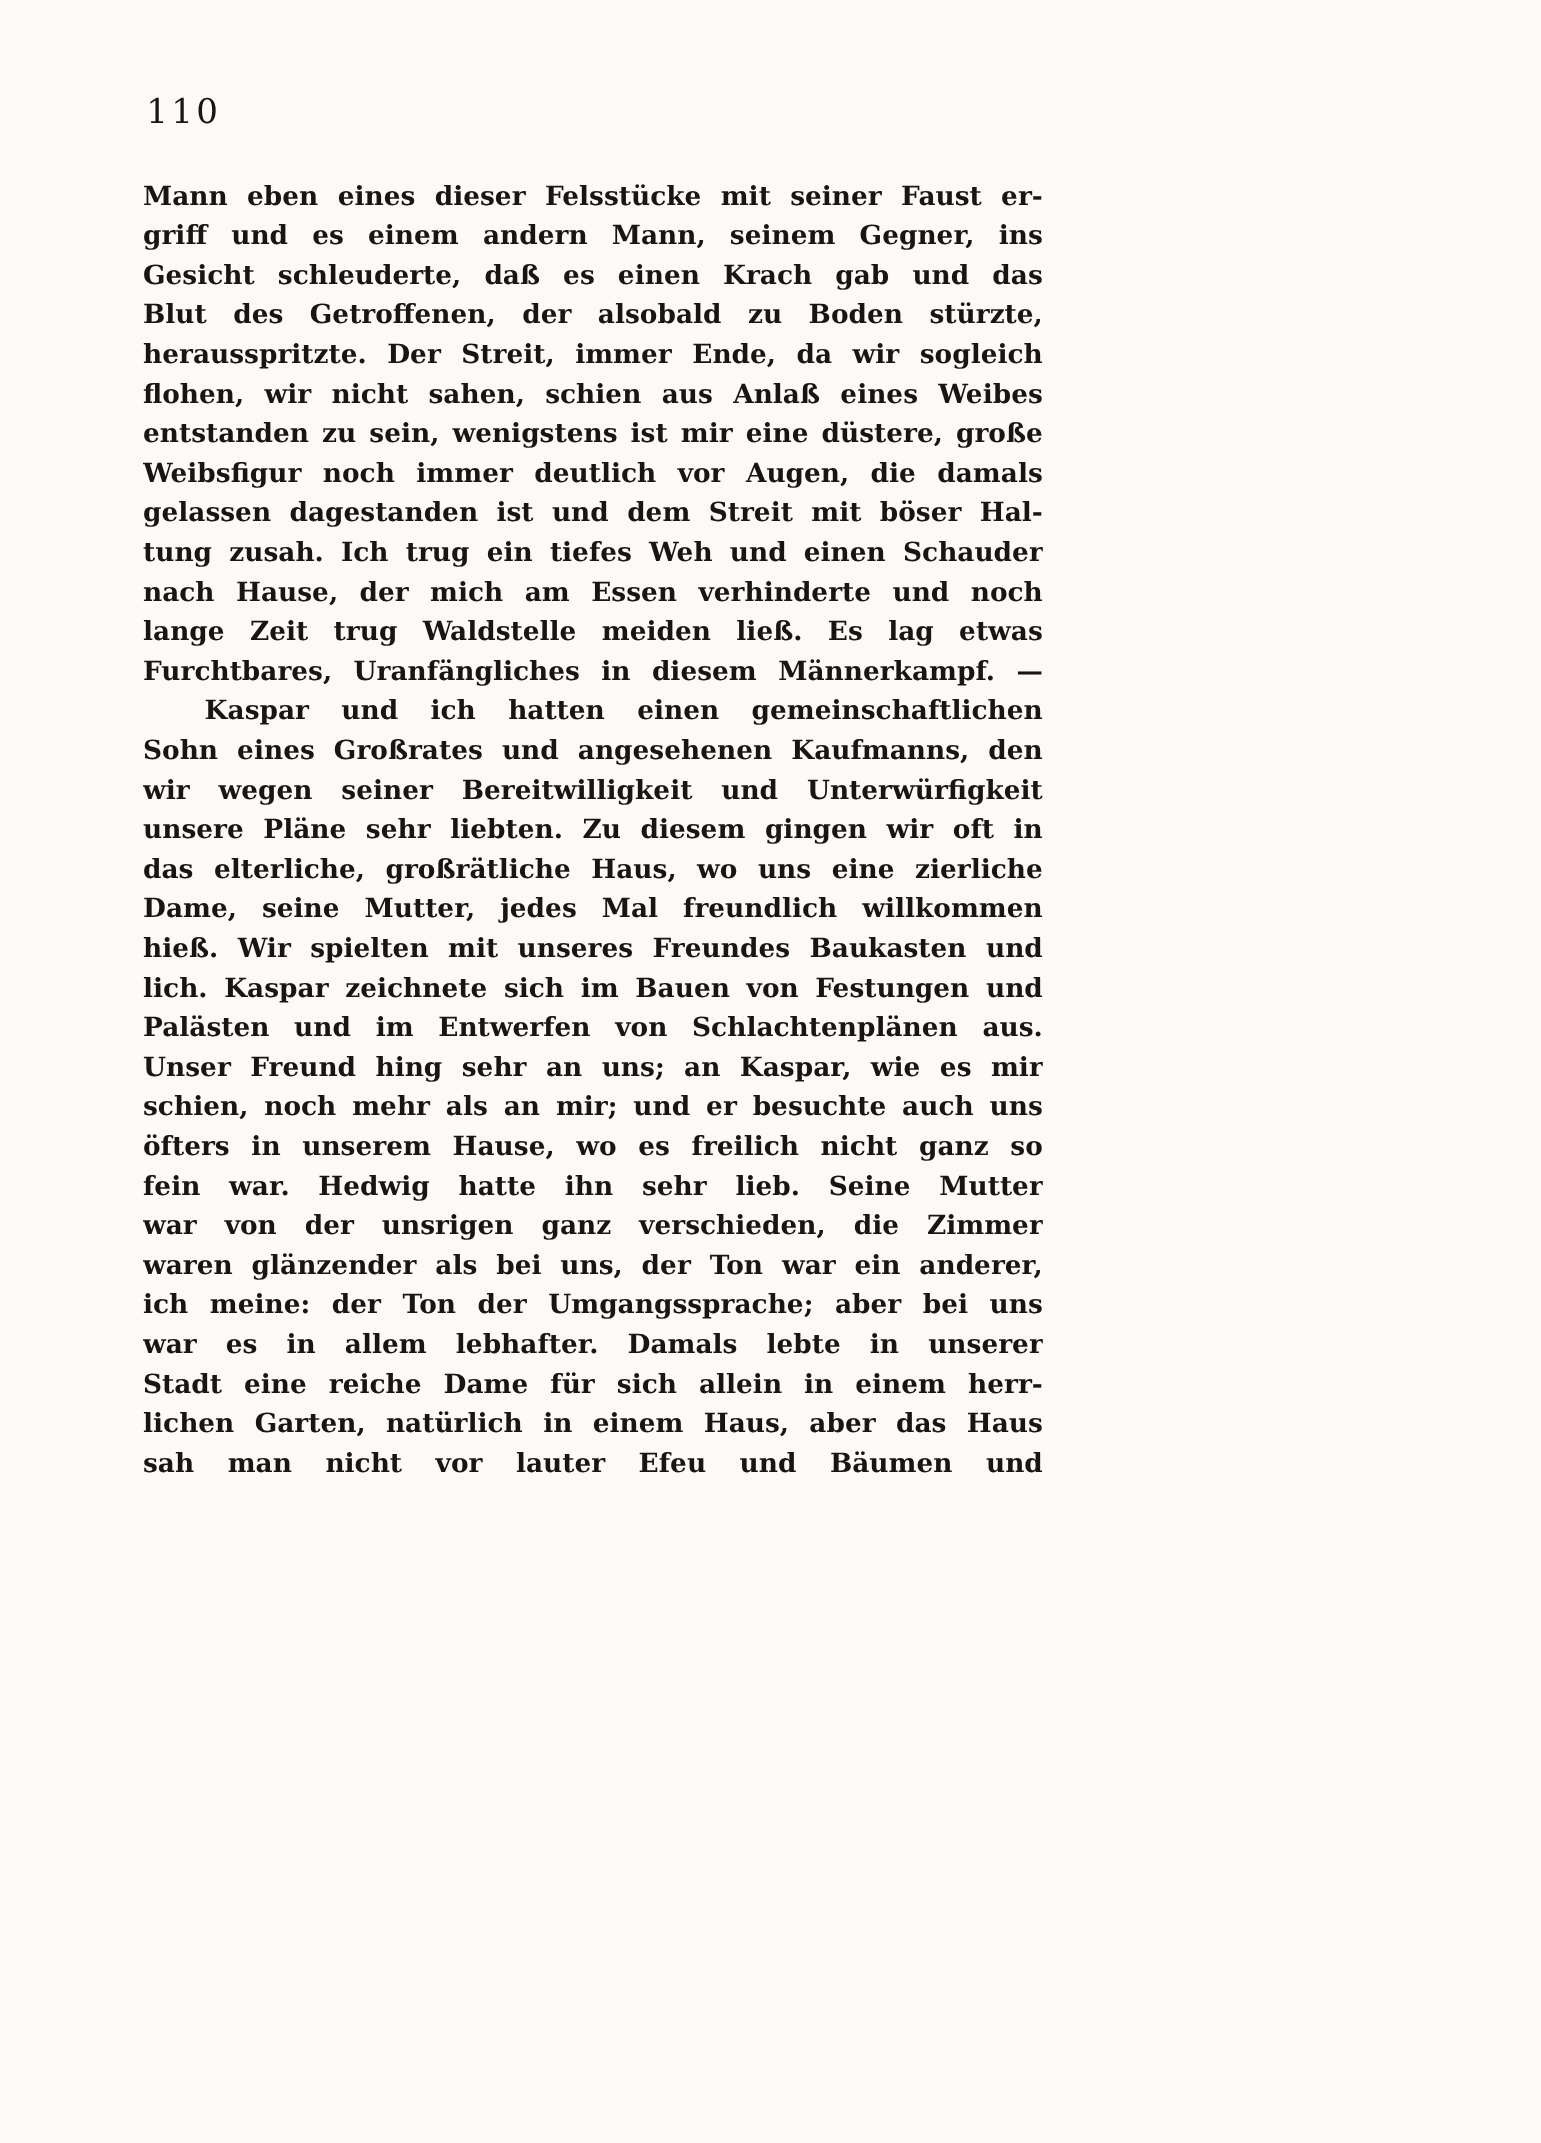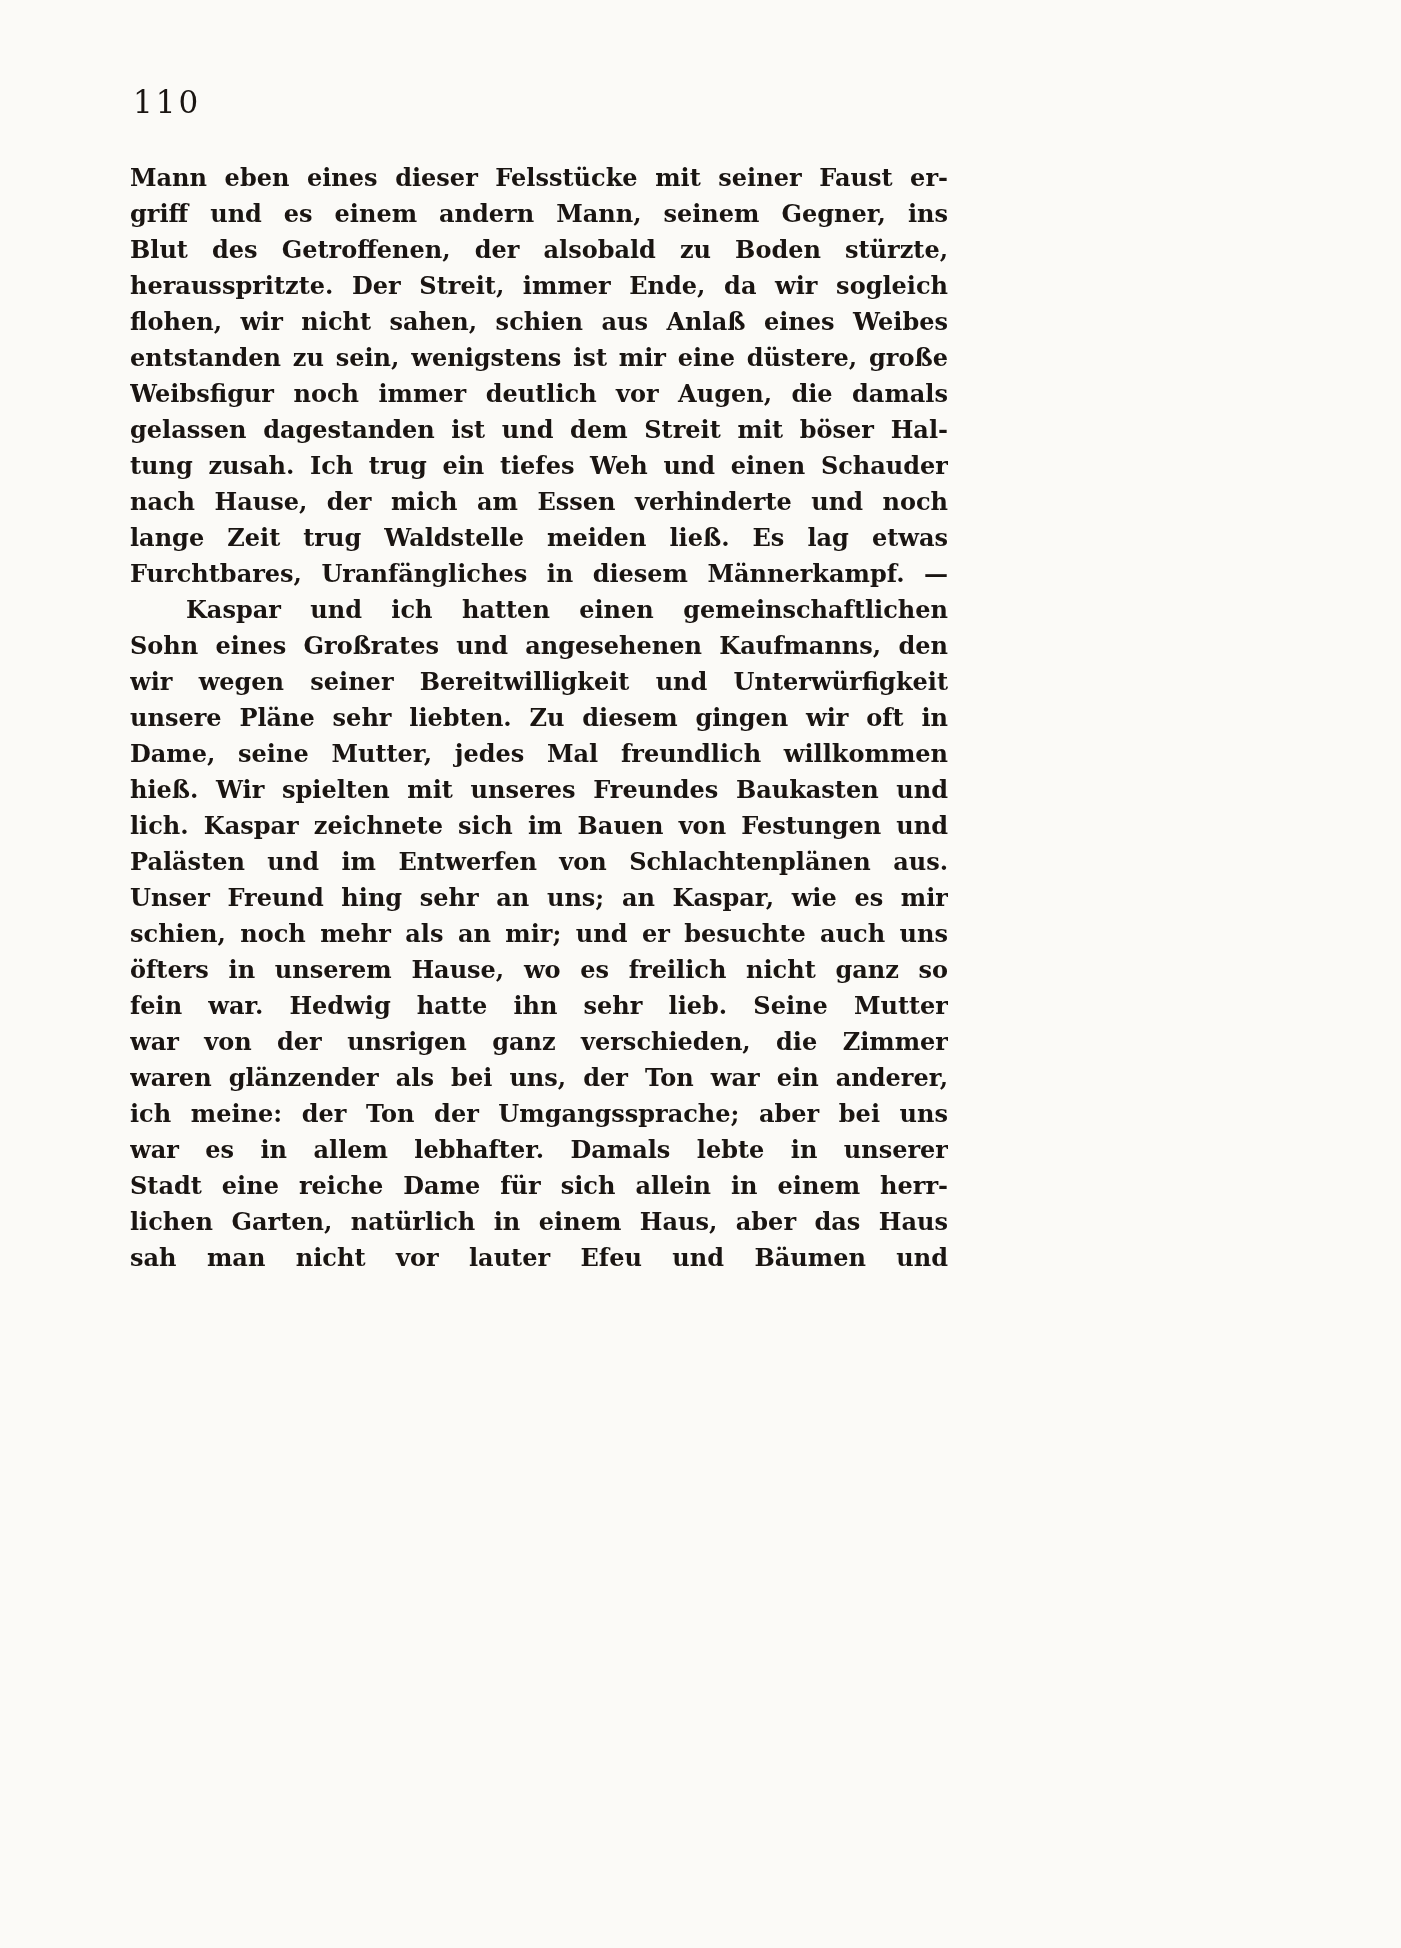"Gesicht schleuderte, daß es einen" div.line { html: none -> <div>Gesicht schleuderte, daß es einen Krach gab und das</div> }
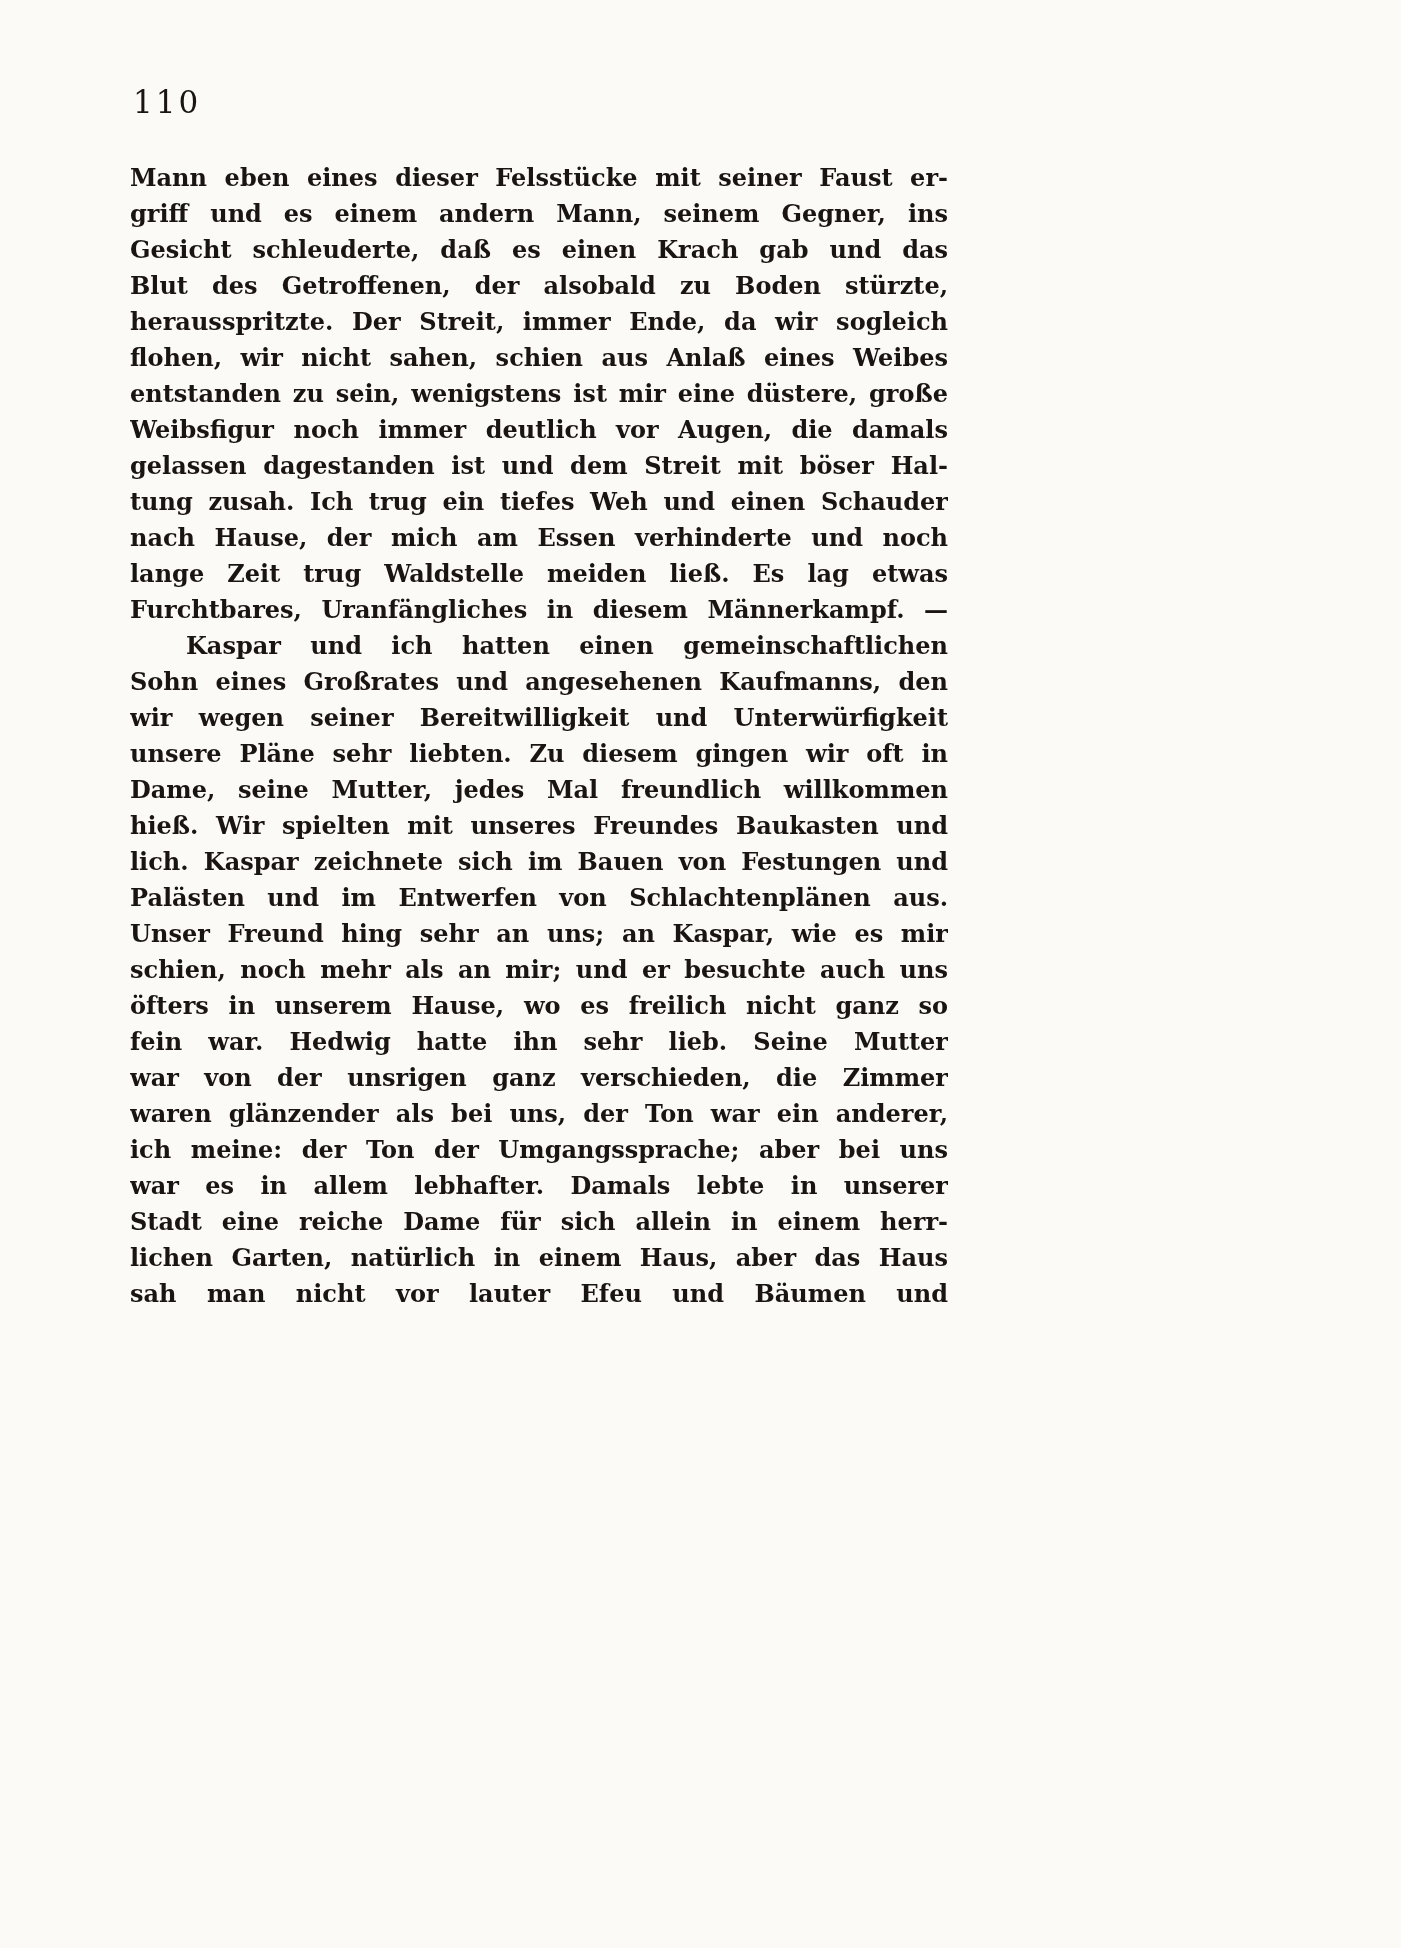"das elterliche, großrätliche Haus, wo" div.line { html: none -> <div>das elterliche, großrätliche Haus, wo uns eine zierliche</div> }
